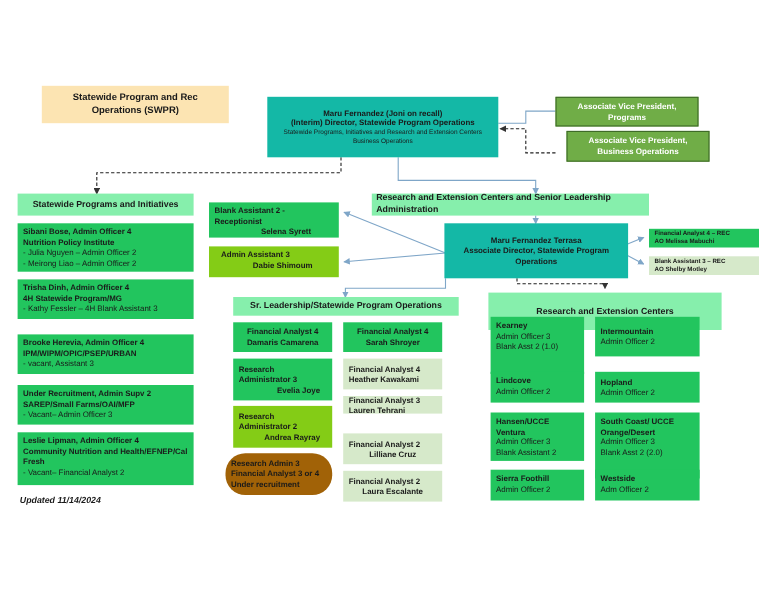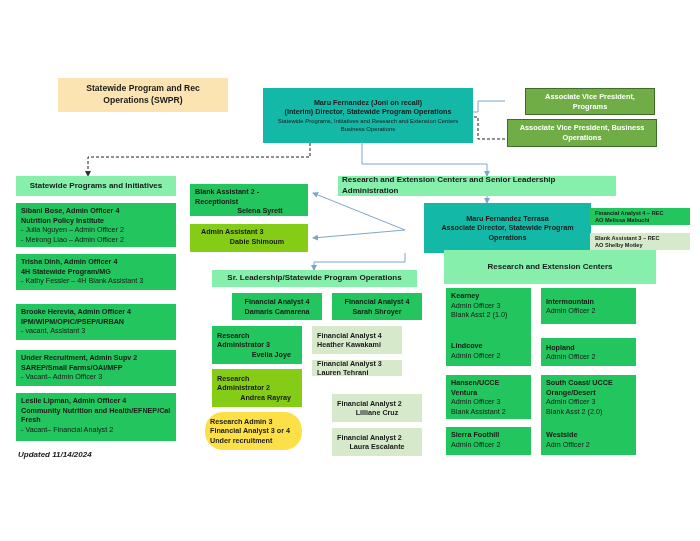"Statewide Program and Rec Operations" .ctr { margin-left: 20px -> none }
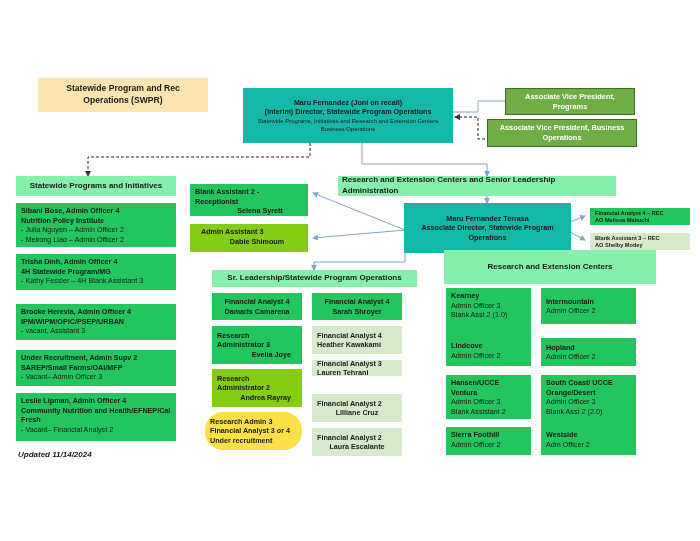"Associate Vice President, Business" div.box { left: 487px -> 515px; width: 150px -> 130px }
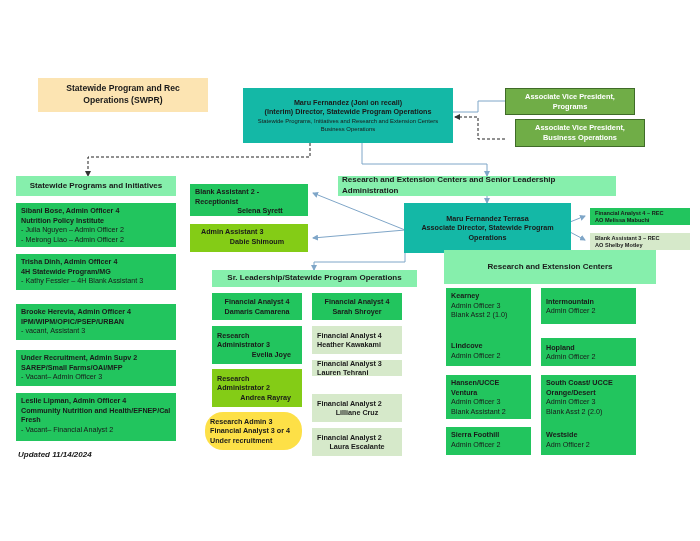"Research and Extension Centers and" div.box { width: 278px -> 252px }
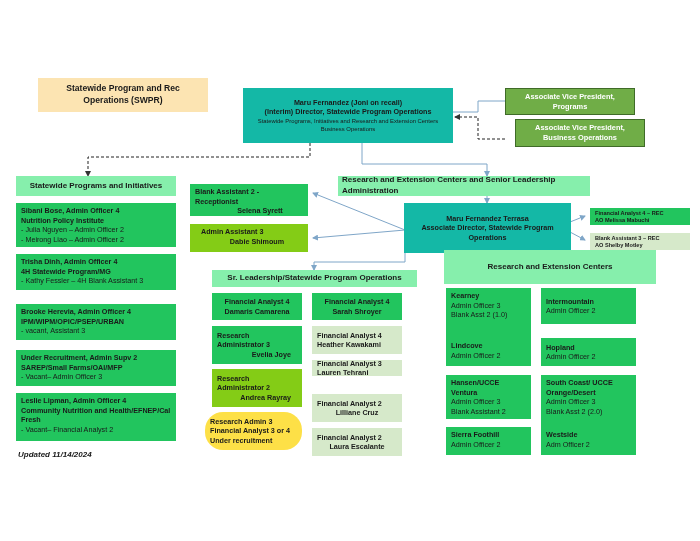"Research and Extension Centers" div.box { top: 250px -> 266px }
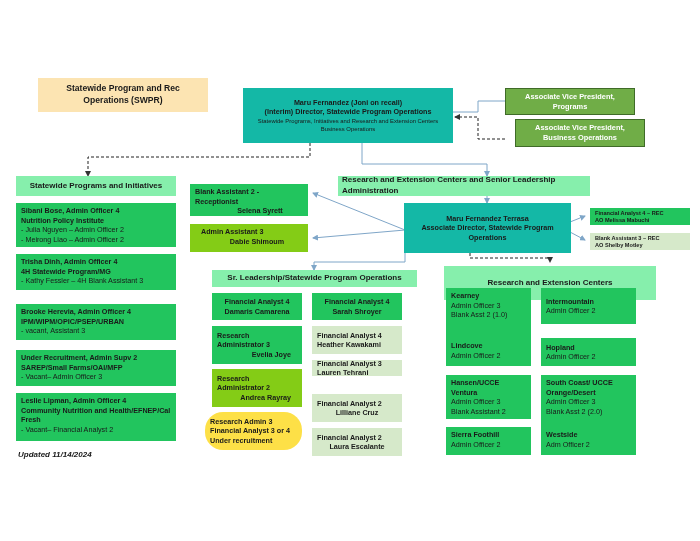"Research Admin 3" .c-orange { background: #fde047 -> #a16207 }
